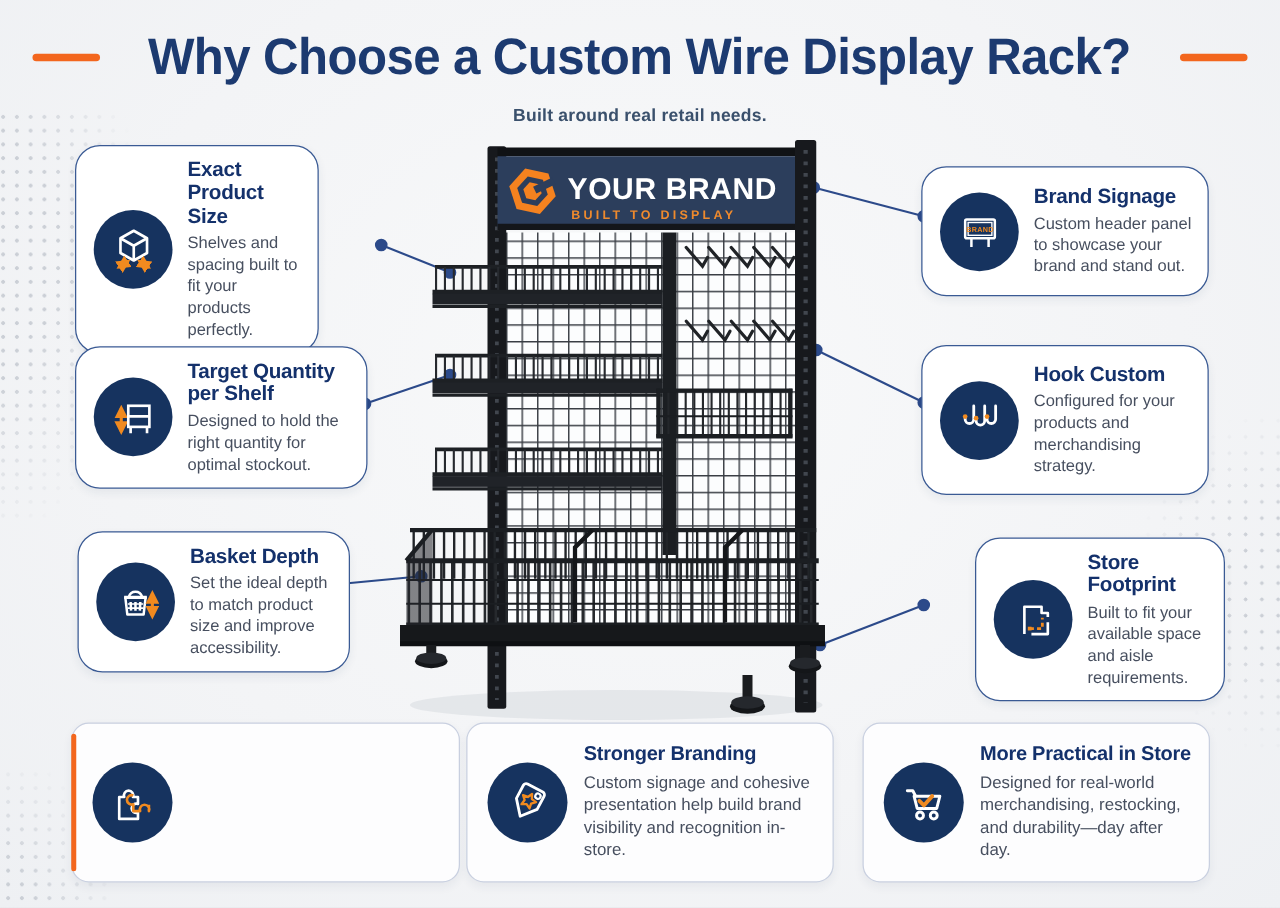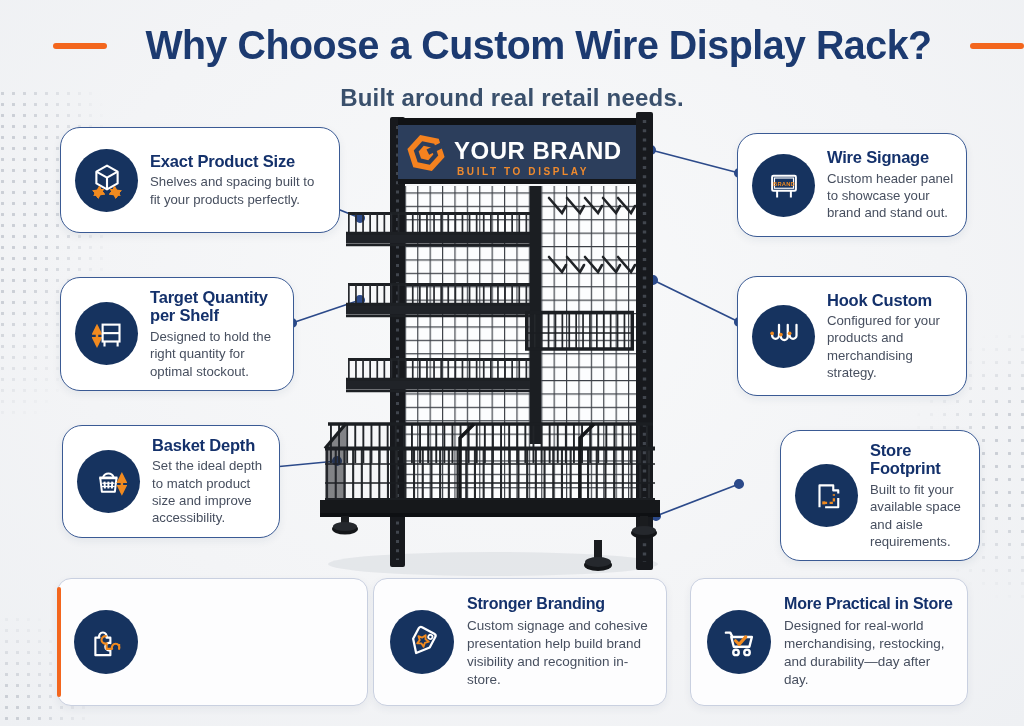"Why Choose a Custom Wire" .title-row { justify-content: flex-end -> center }
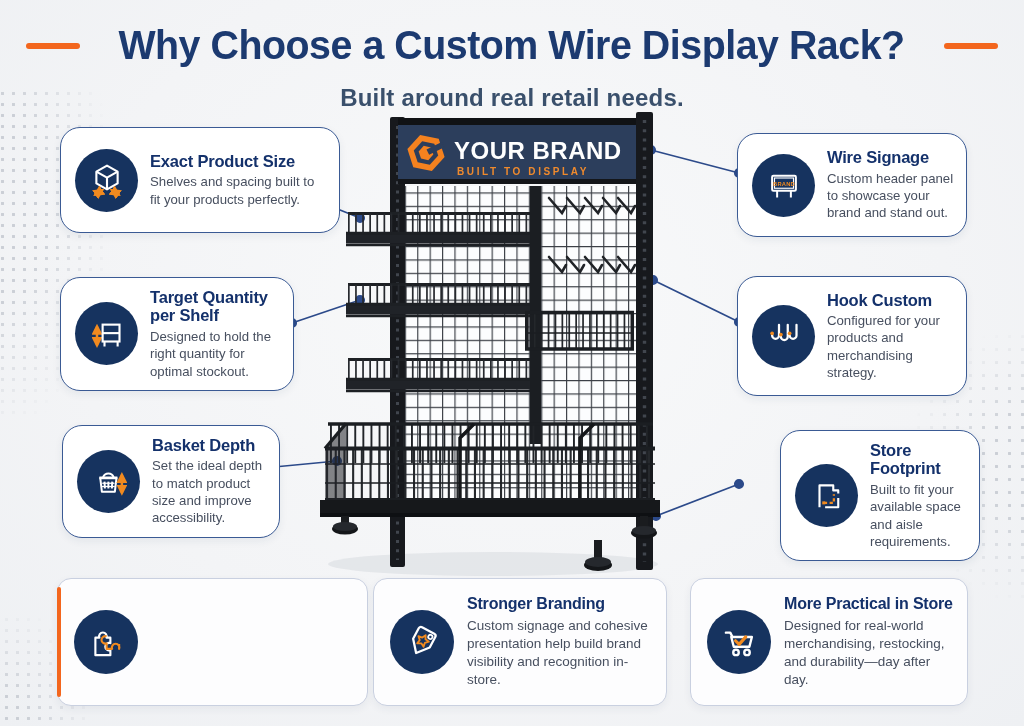"Built around real retail needs." .subtitle { font-size: 24px -> 14px }
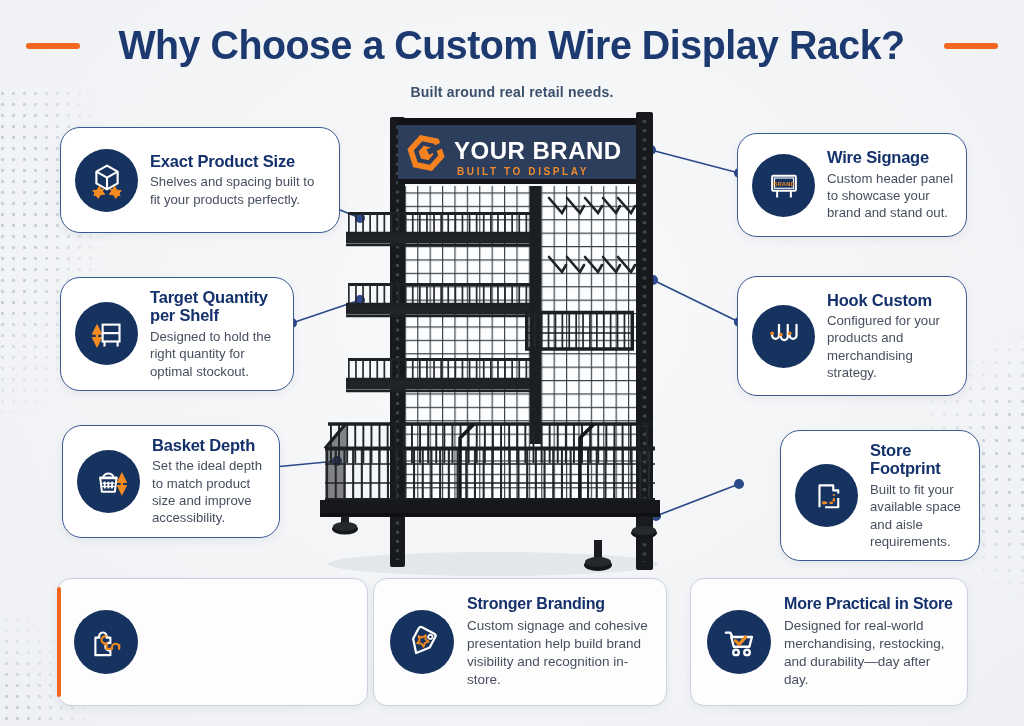"Exact Product Size" div.callout { top: 127px -> 116px; width: 280px -> 195px }
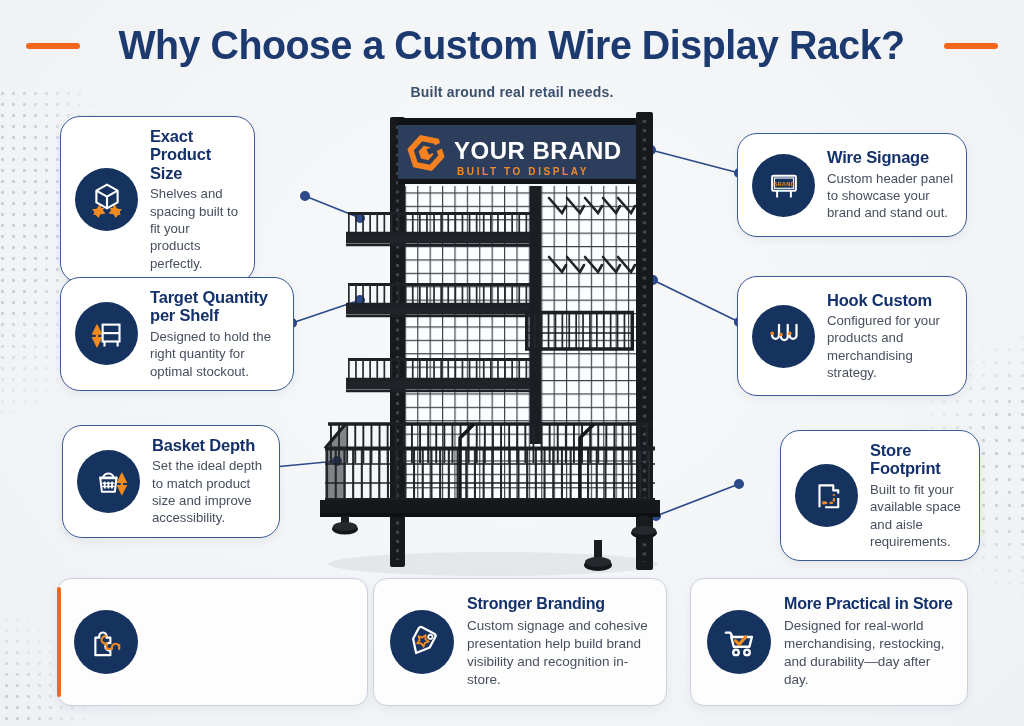"Wire Signage" div.callout-title { text: Wire -> Brand }
